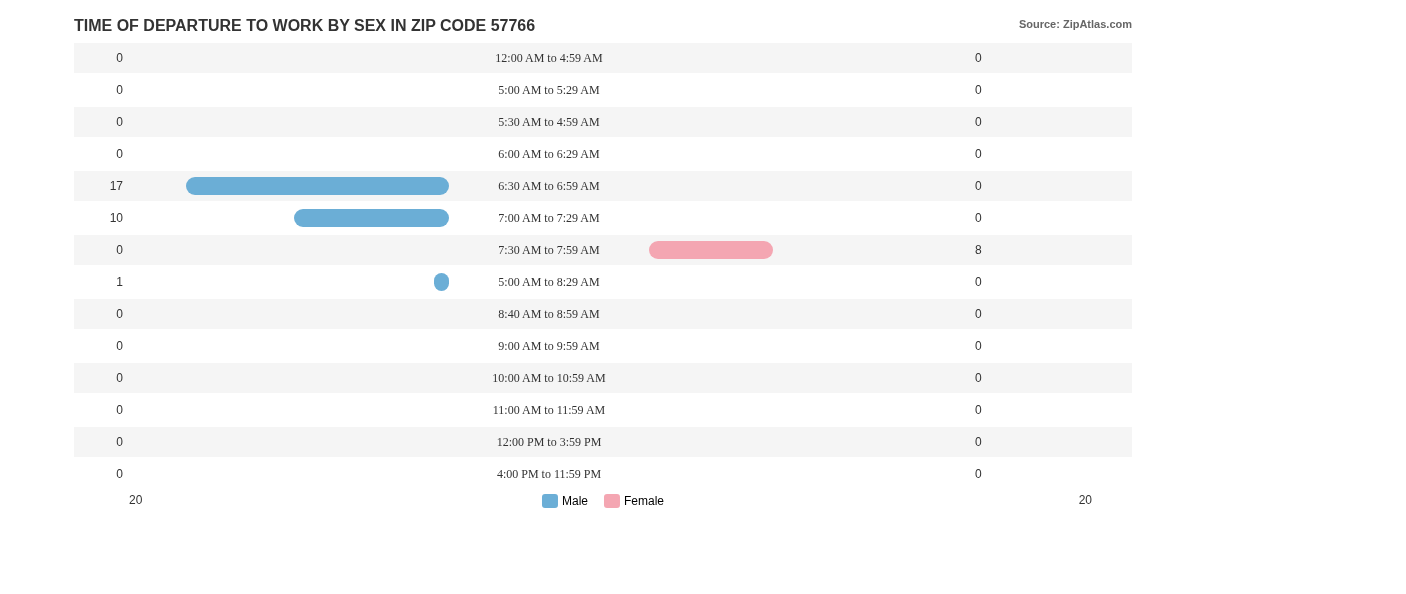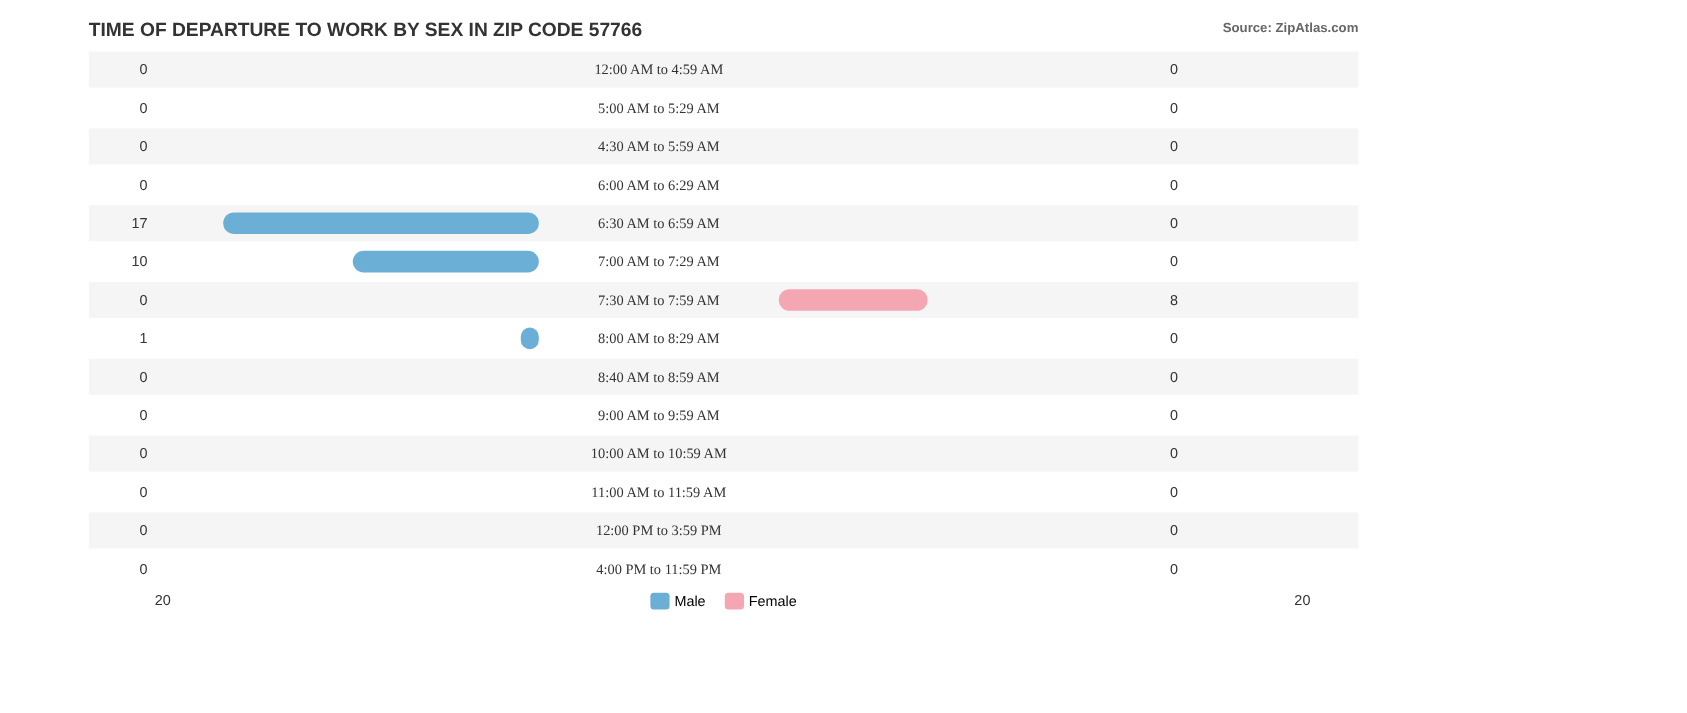"4:30 AM to 5:59 AM" div.label-center { text: 4:30 AM to 5:59 -> 5:30 AM to 4:59 }
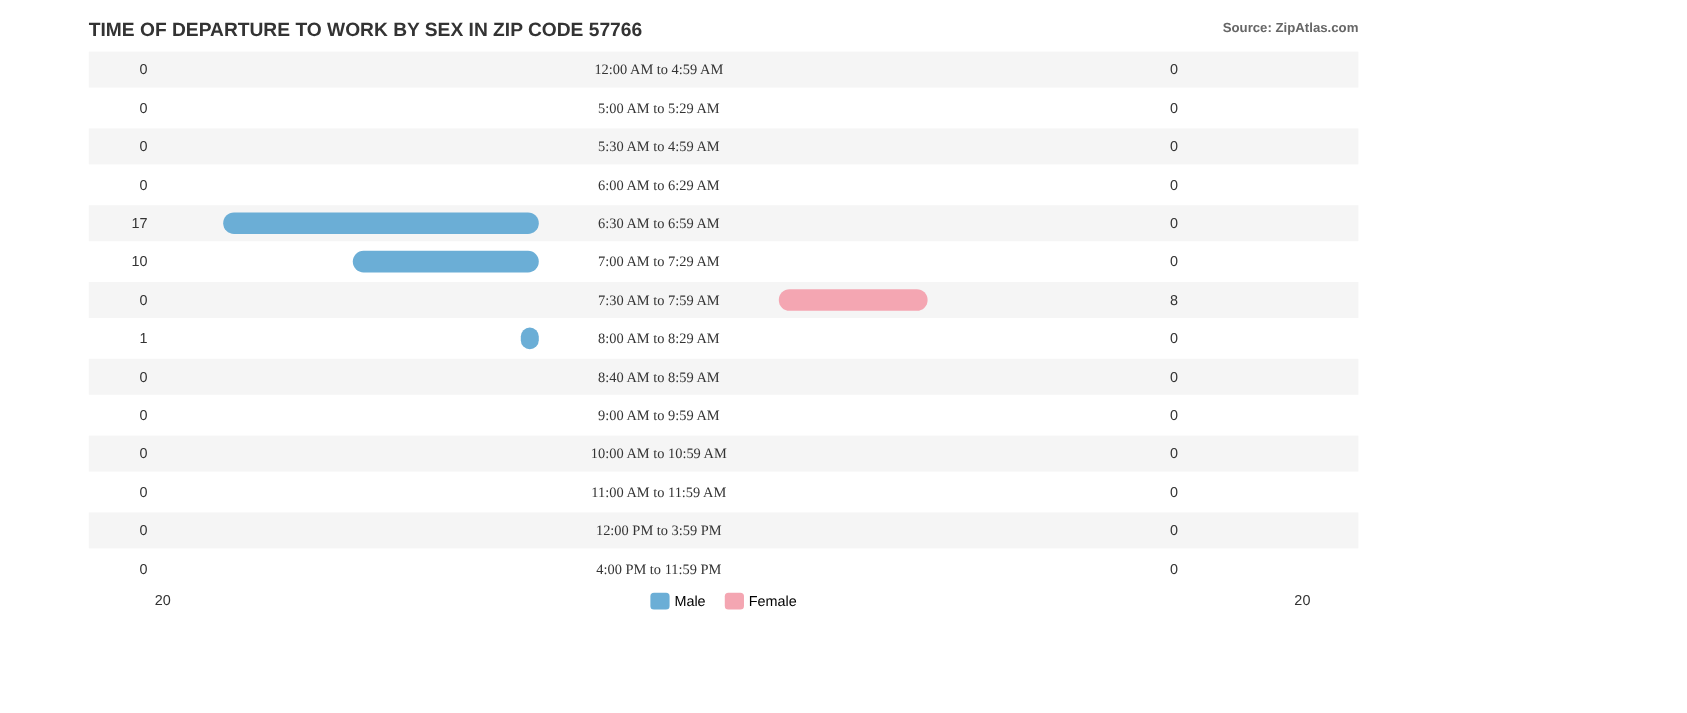"8:00 AM to 8:29 AM" div.label-center { text: 8:00 -> 5:00 }
